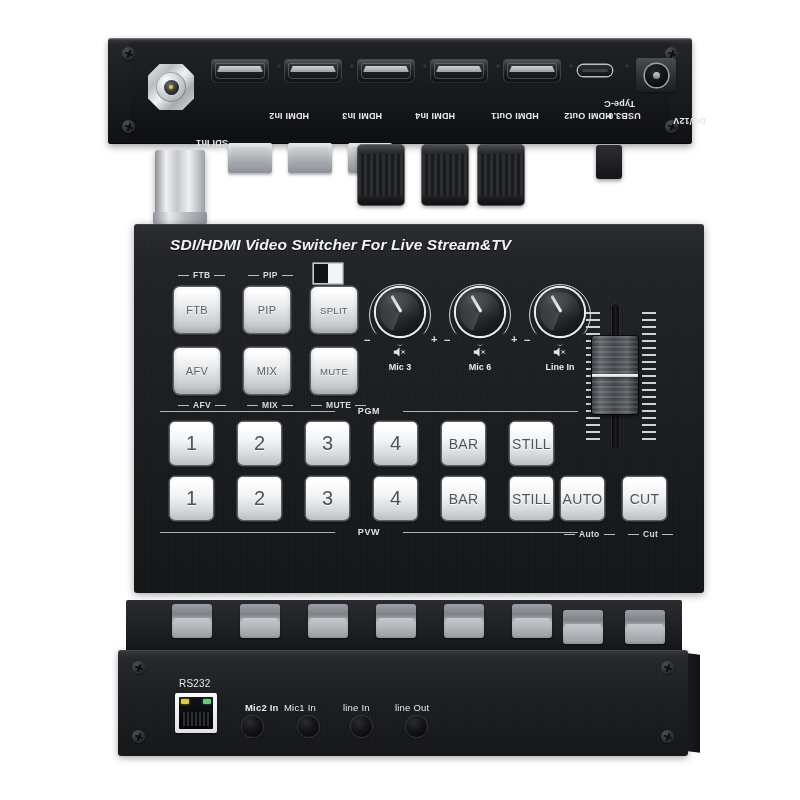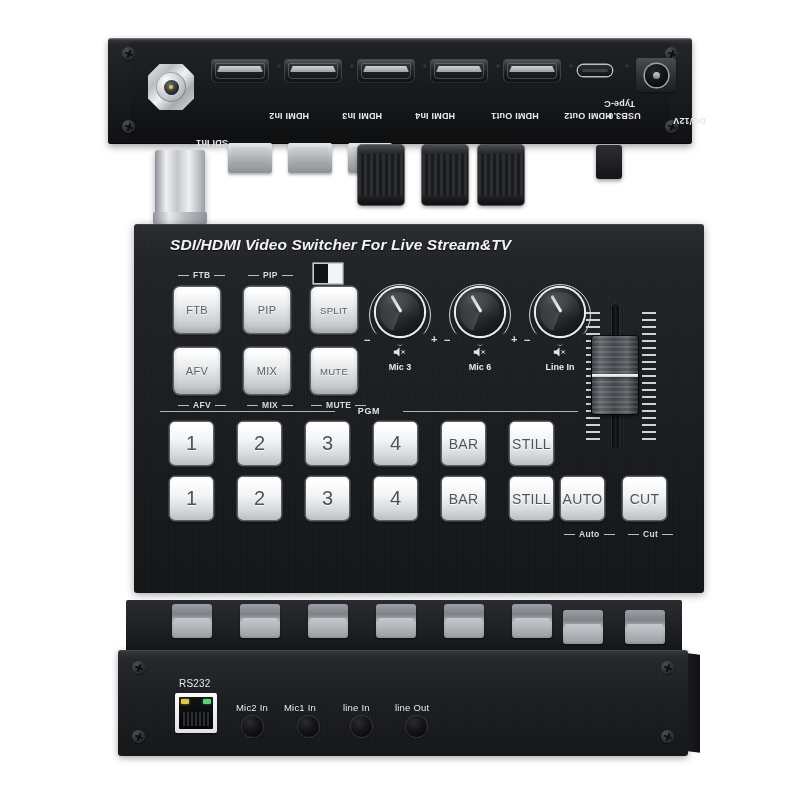"PVW" div.rule { html: none -> <div> <i></i> <span>PVW</span> <i></i> </div> }
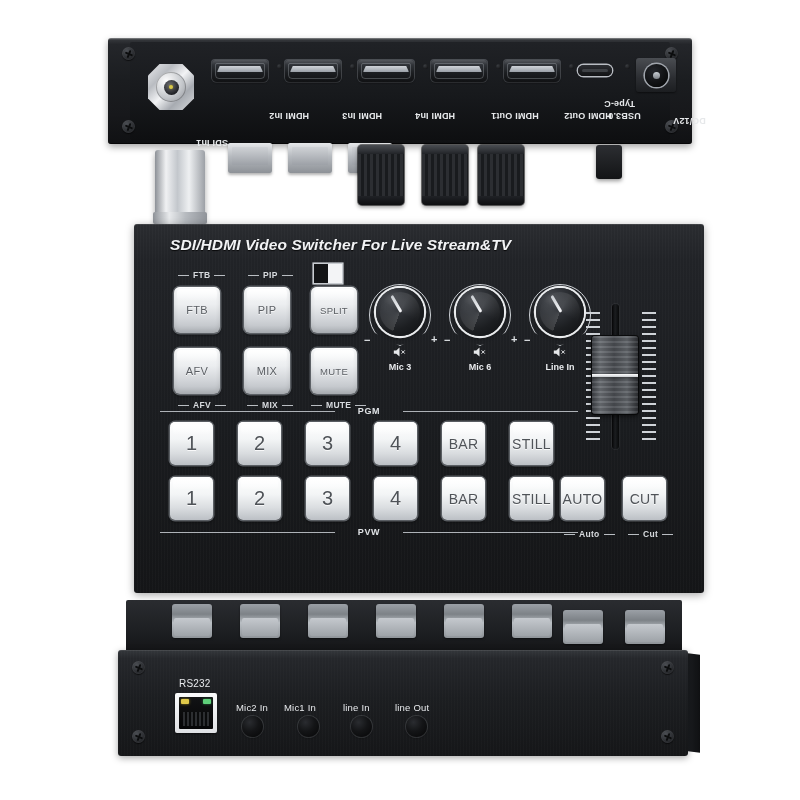"Mic2 In" div.front-label { font-weight: none -> bold; left: 118px -> 127px }
